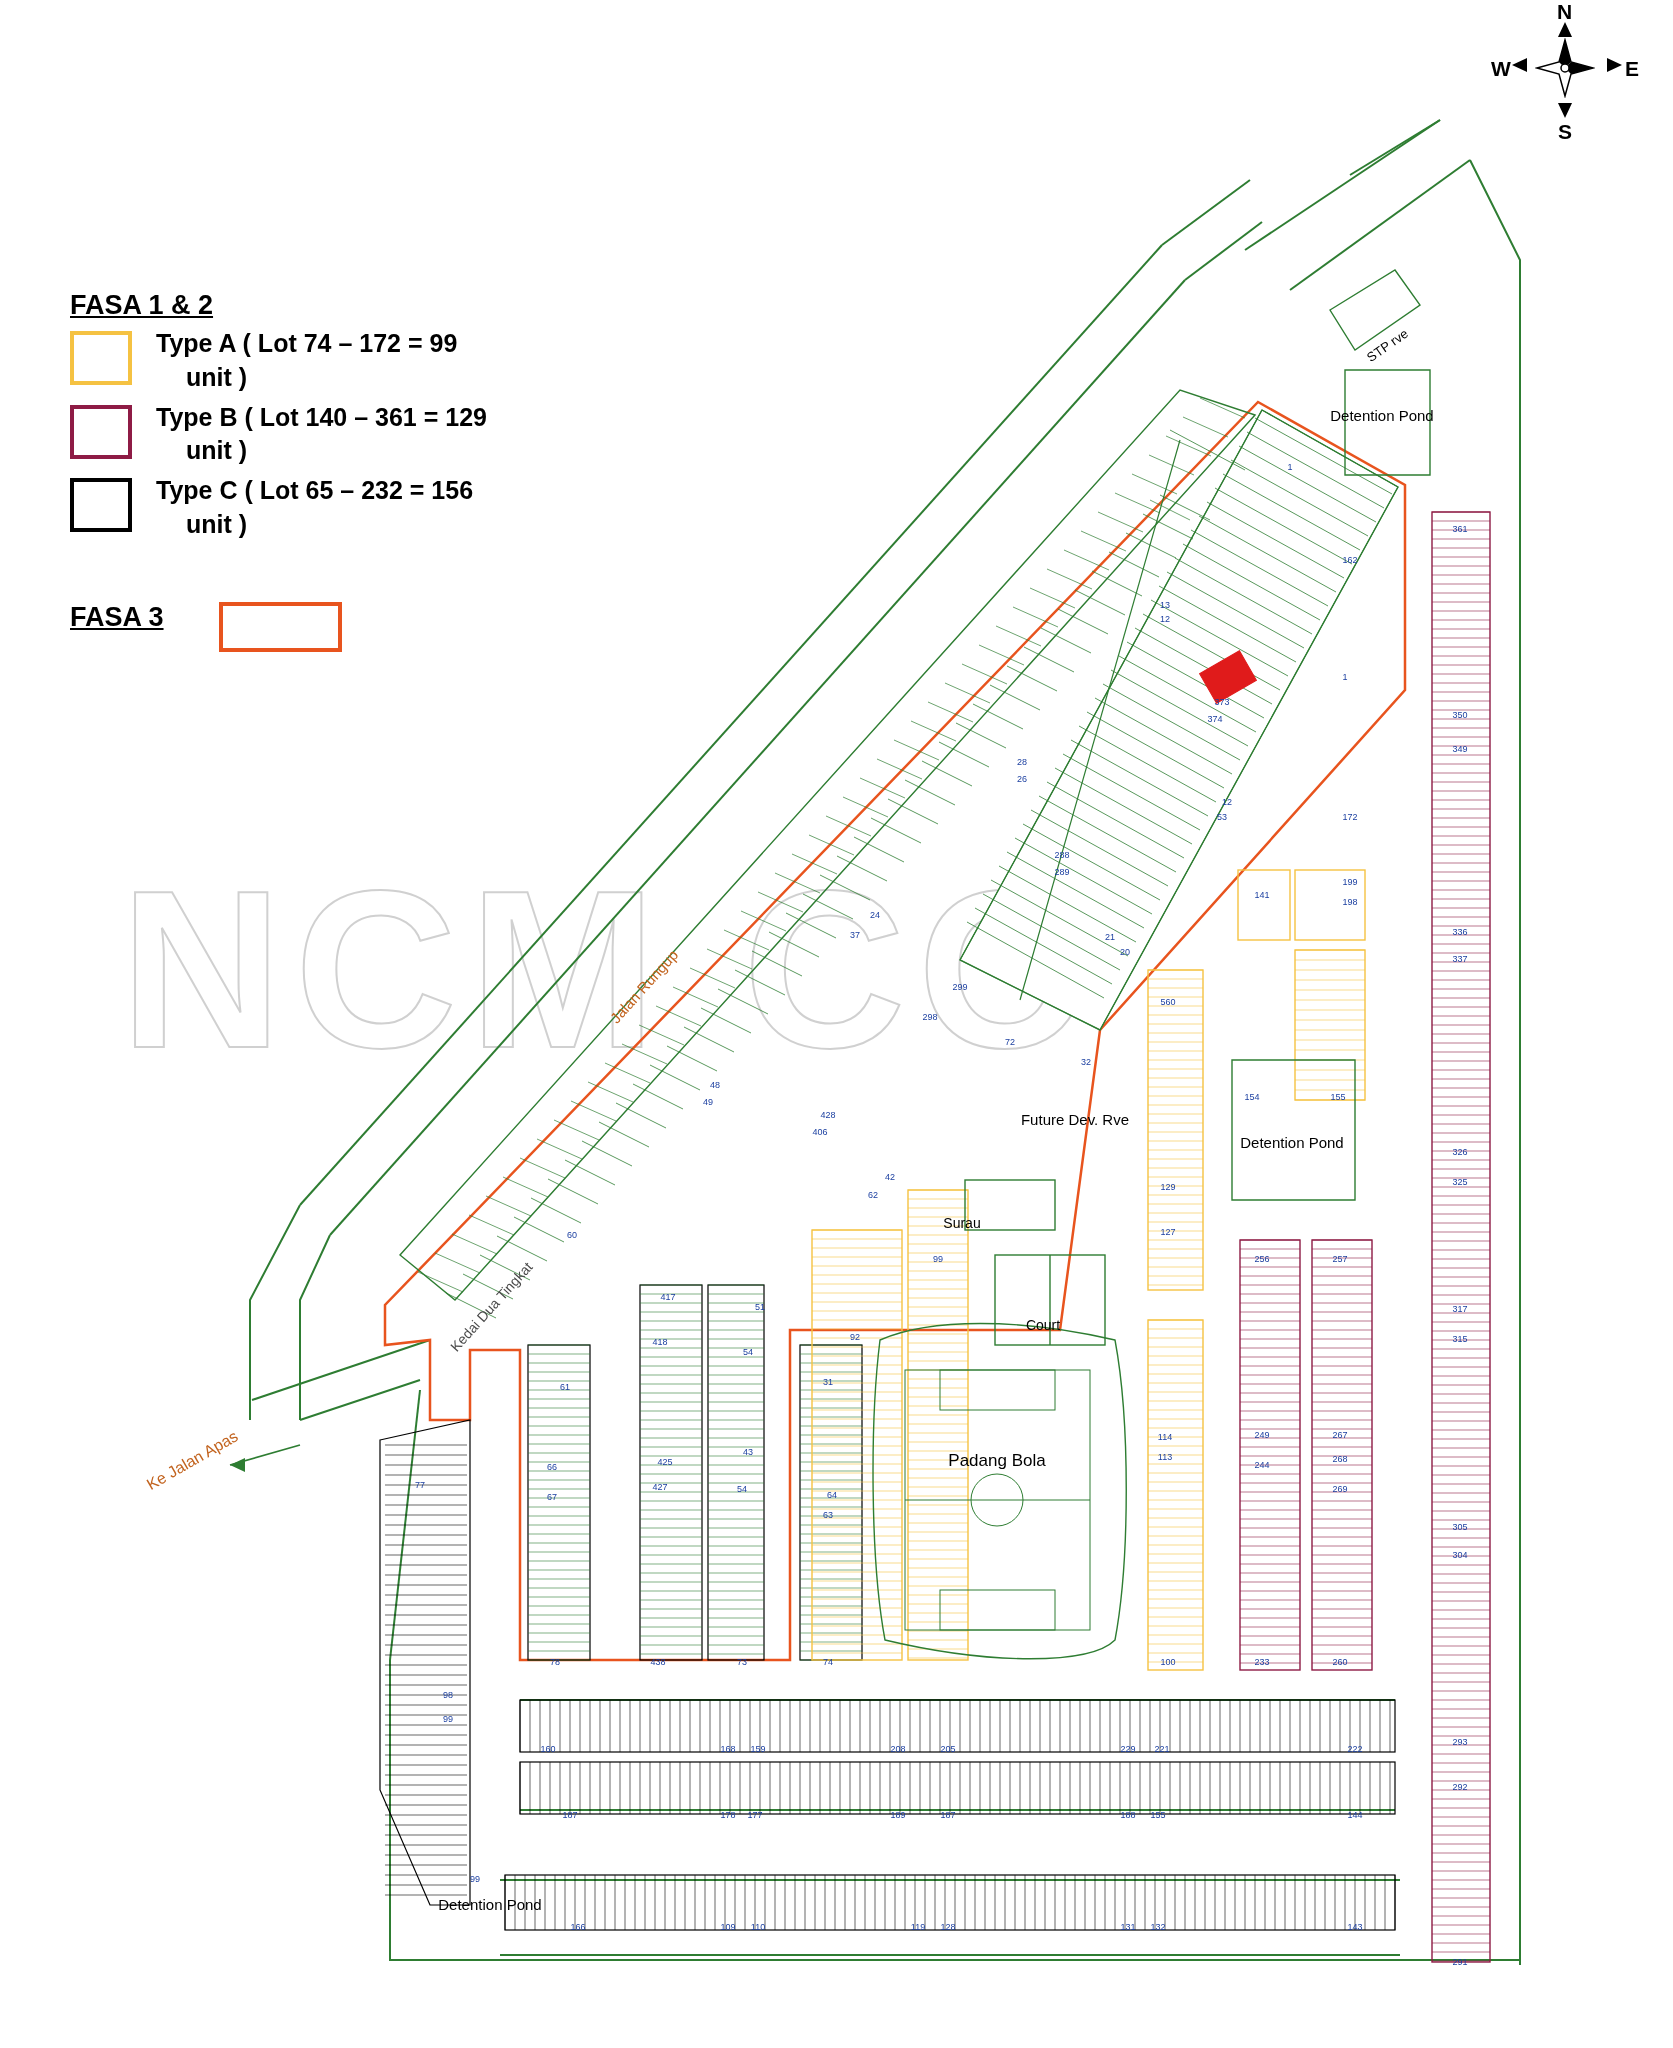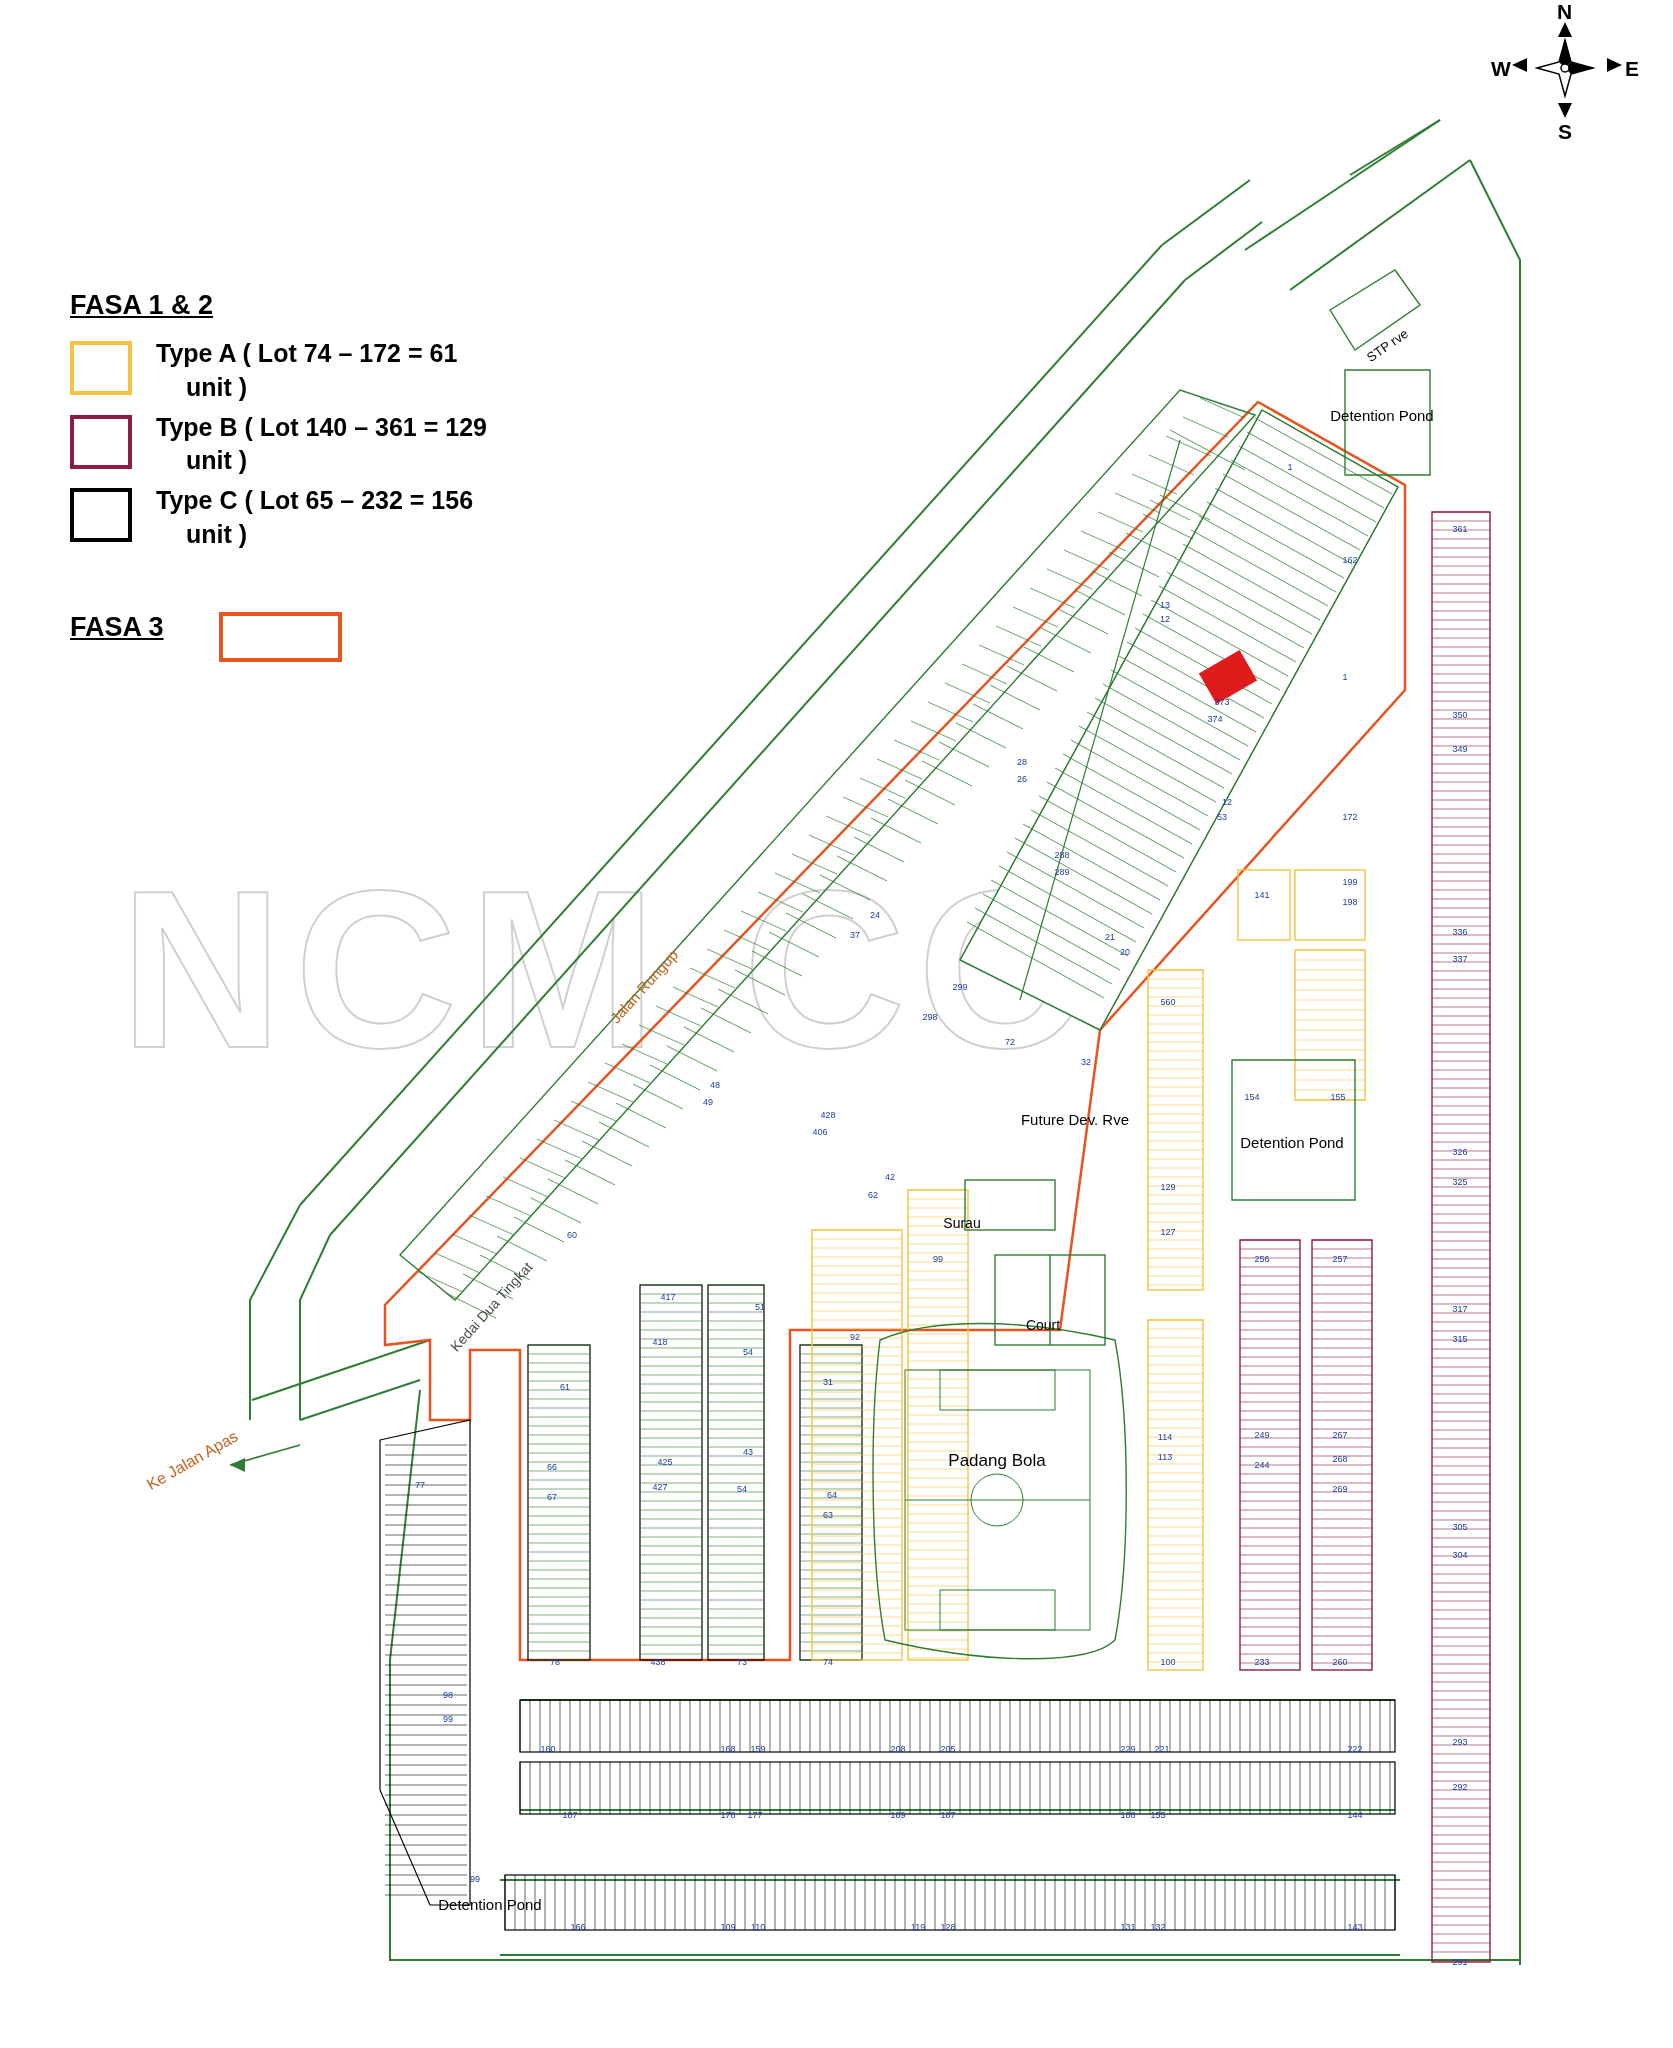"FASA 1 & 2" .legend-title { margin-bottom: 16px -> 6px }
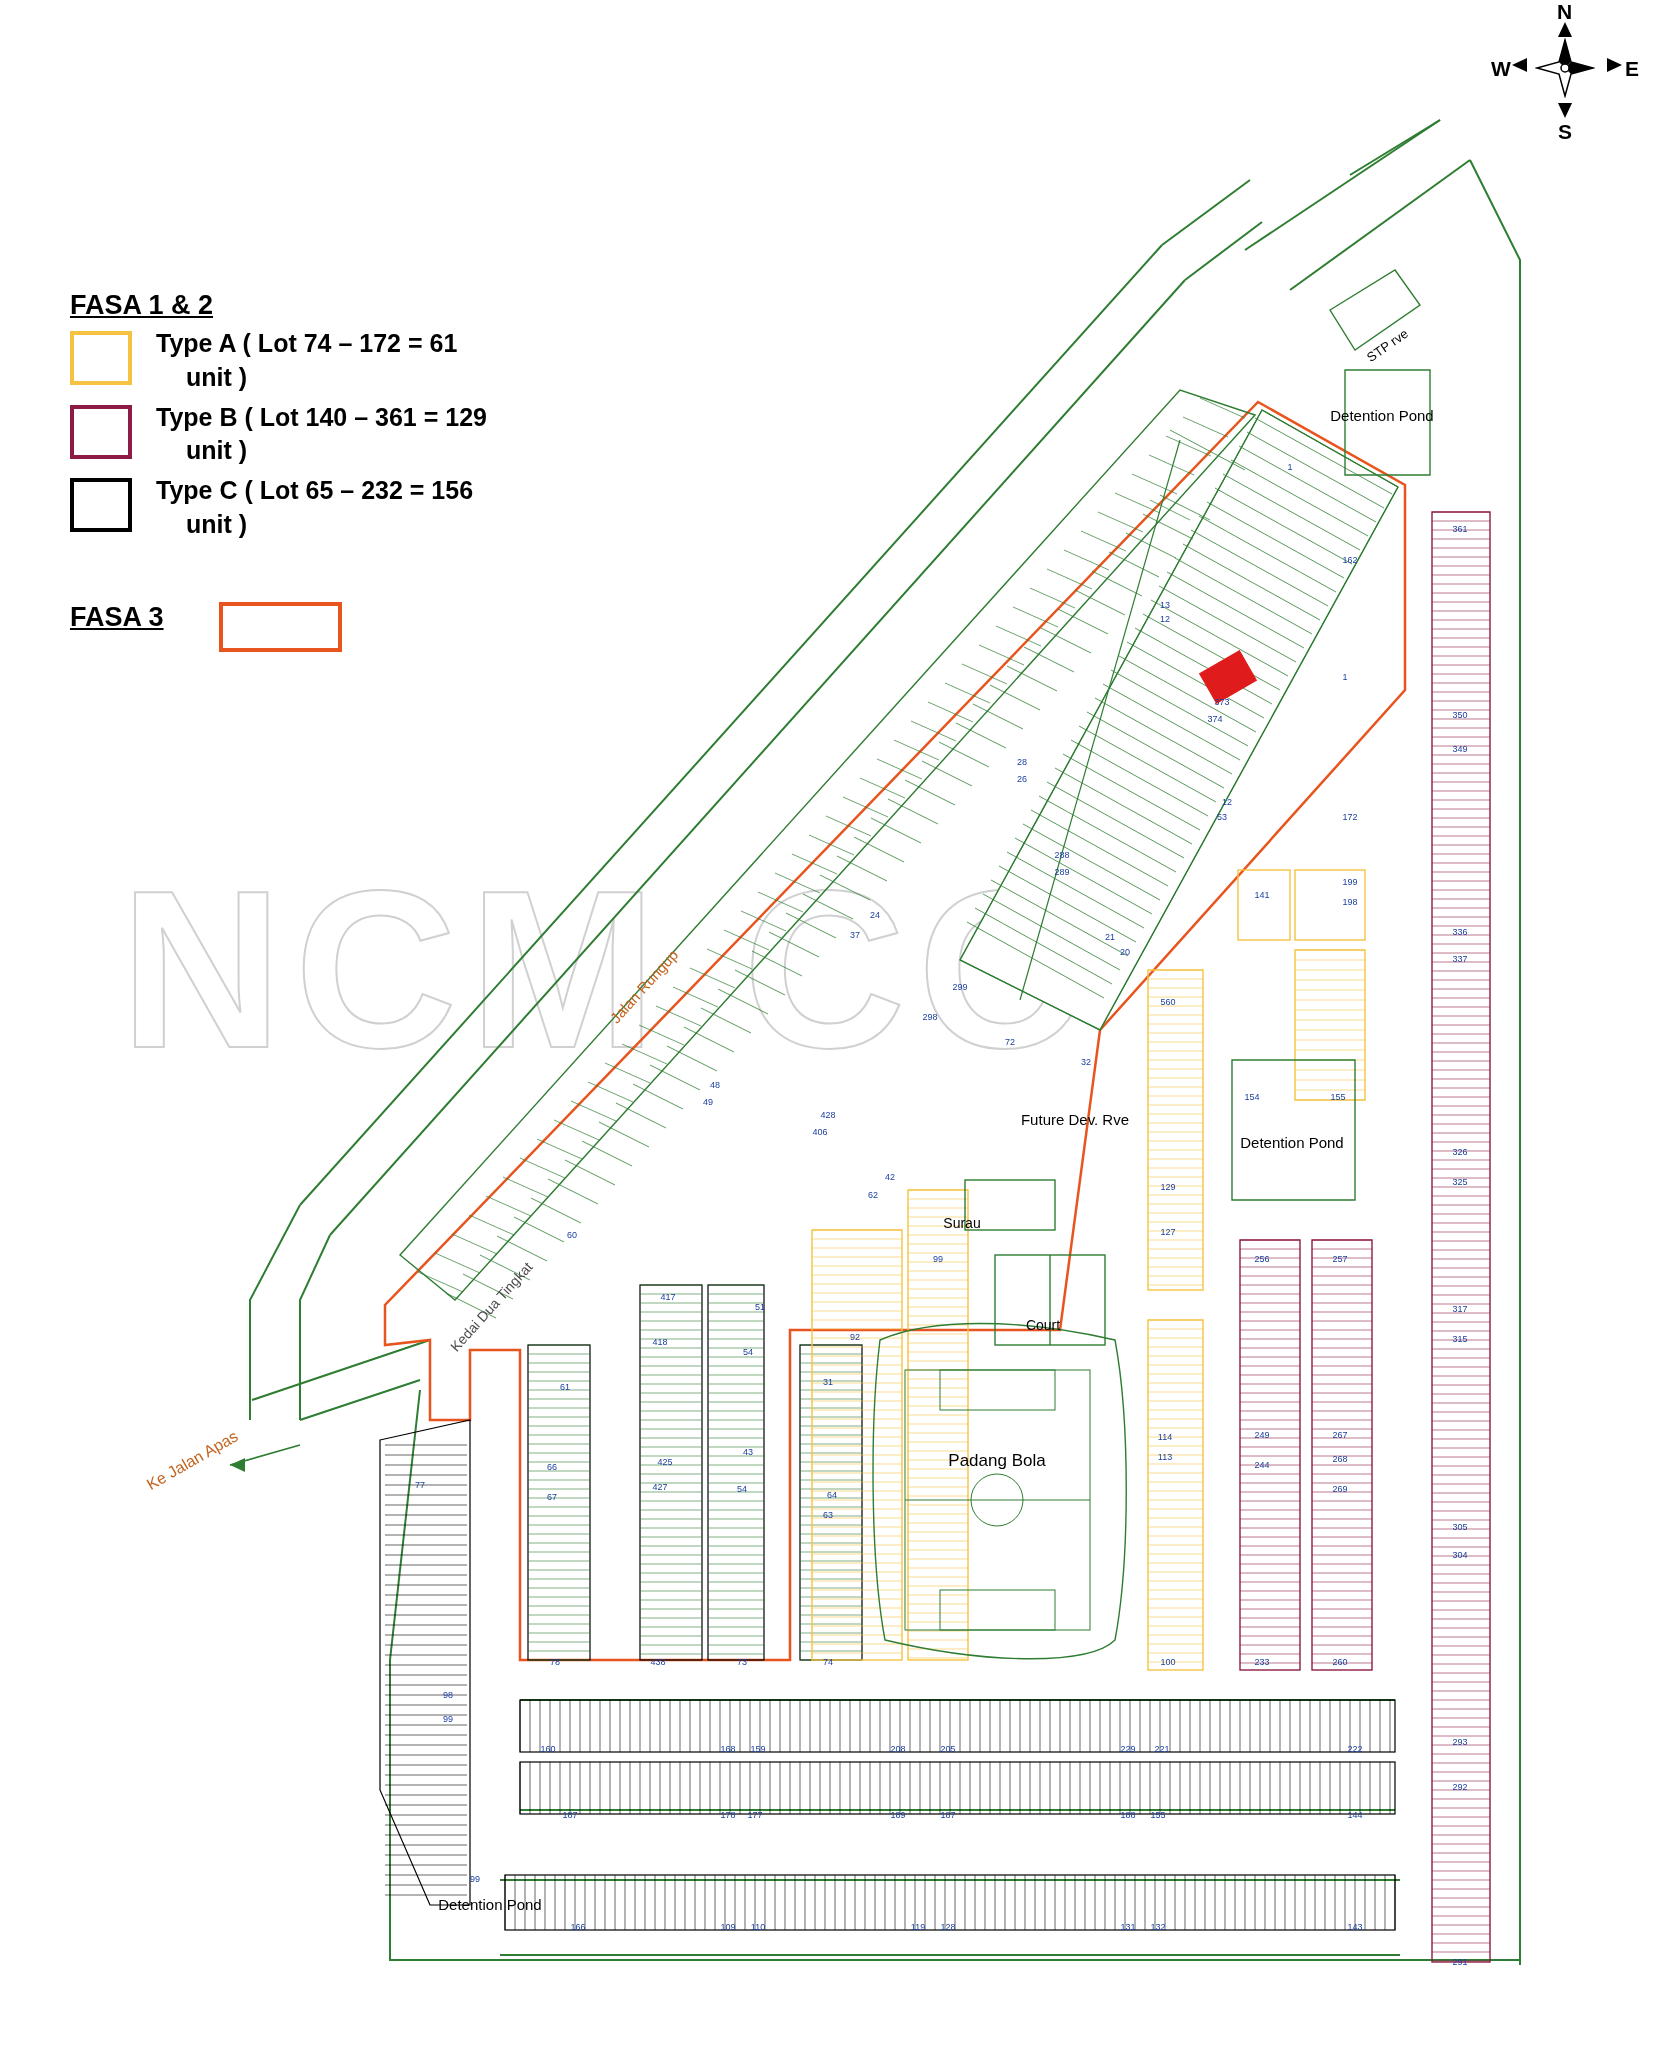"Type A ( Lot 74" span { text: 61 -> 99 }
